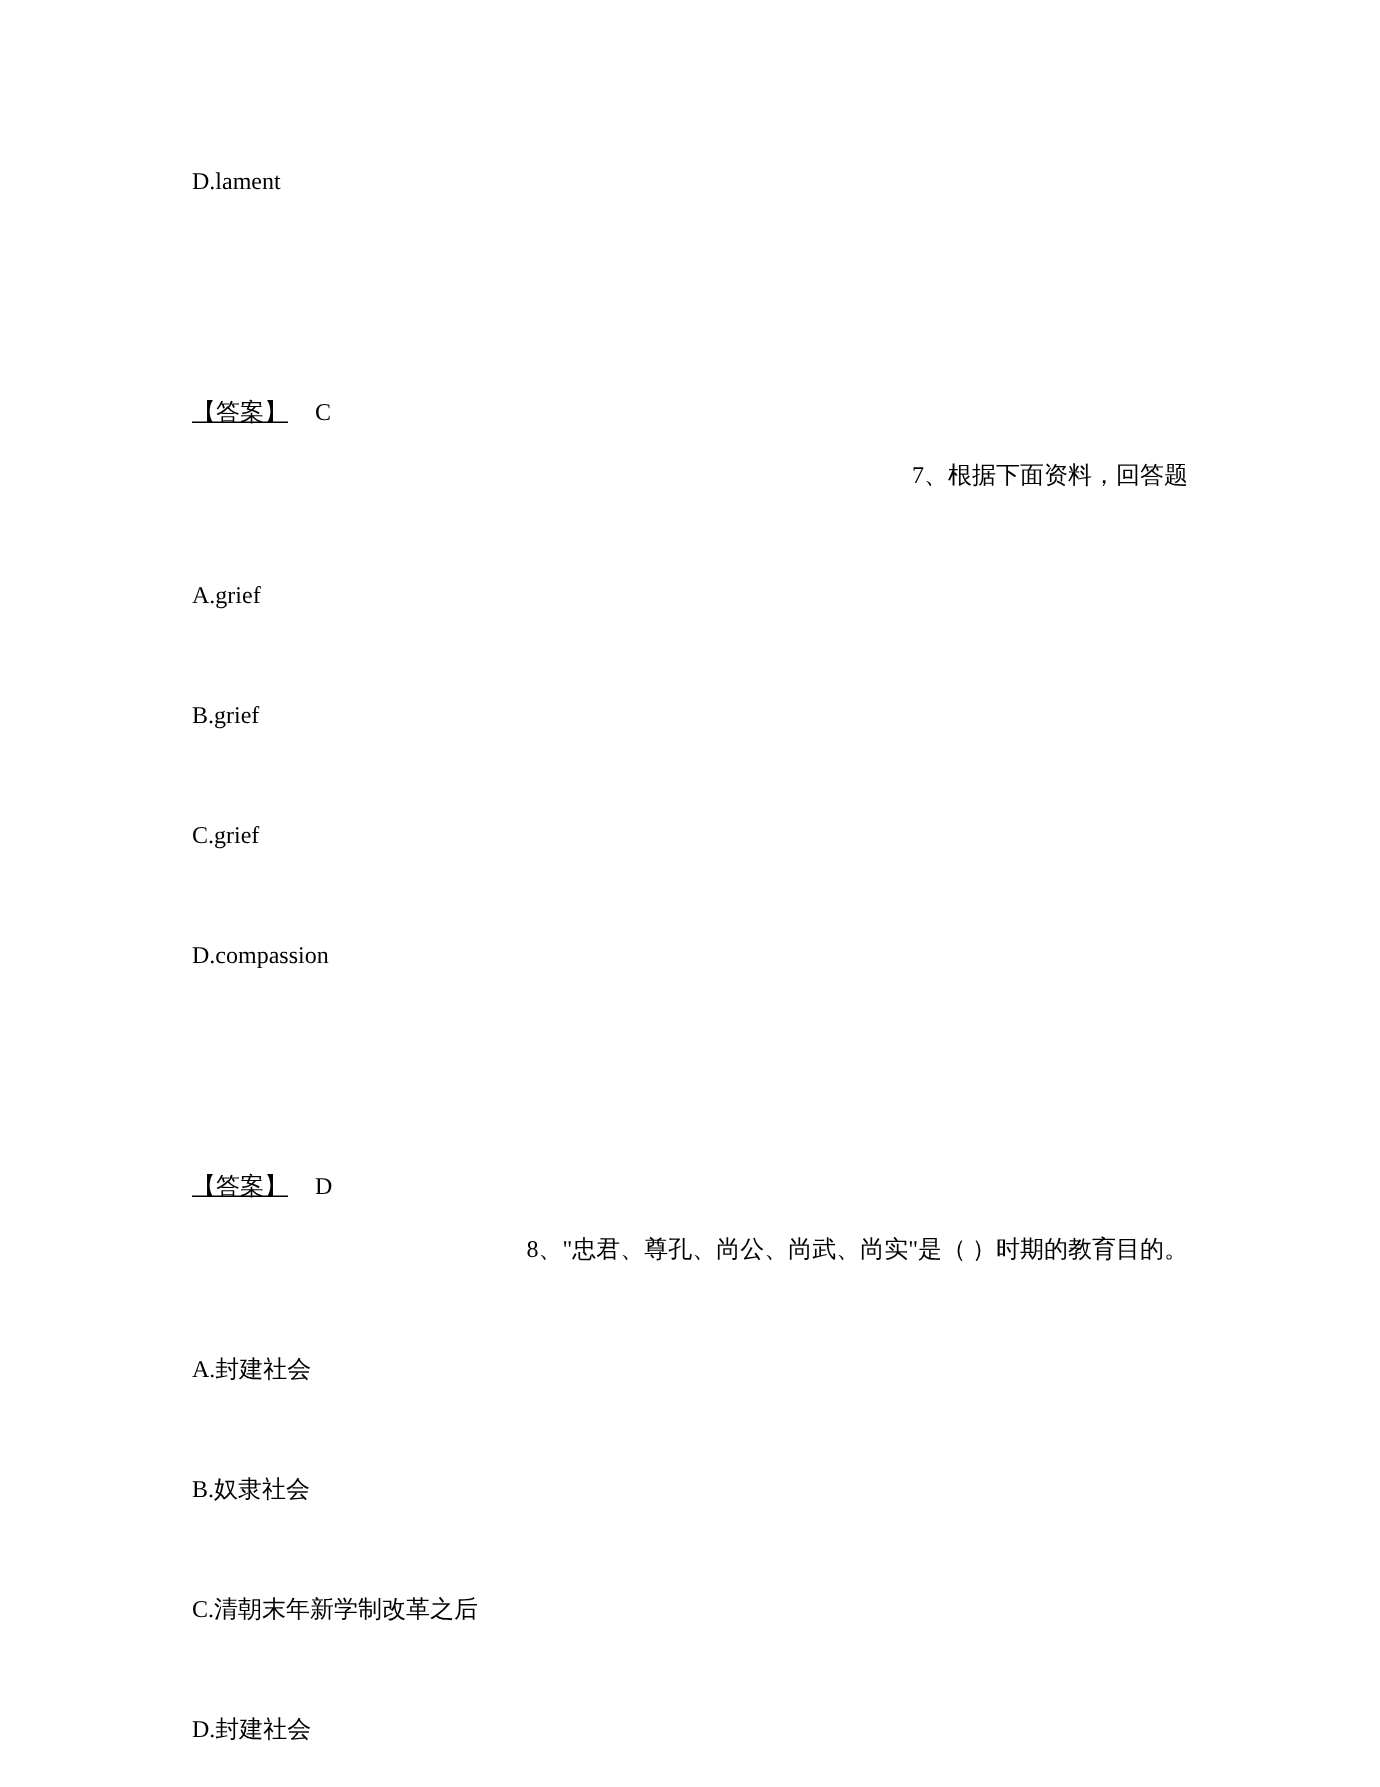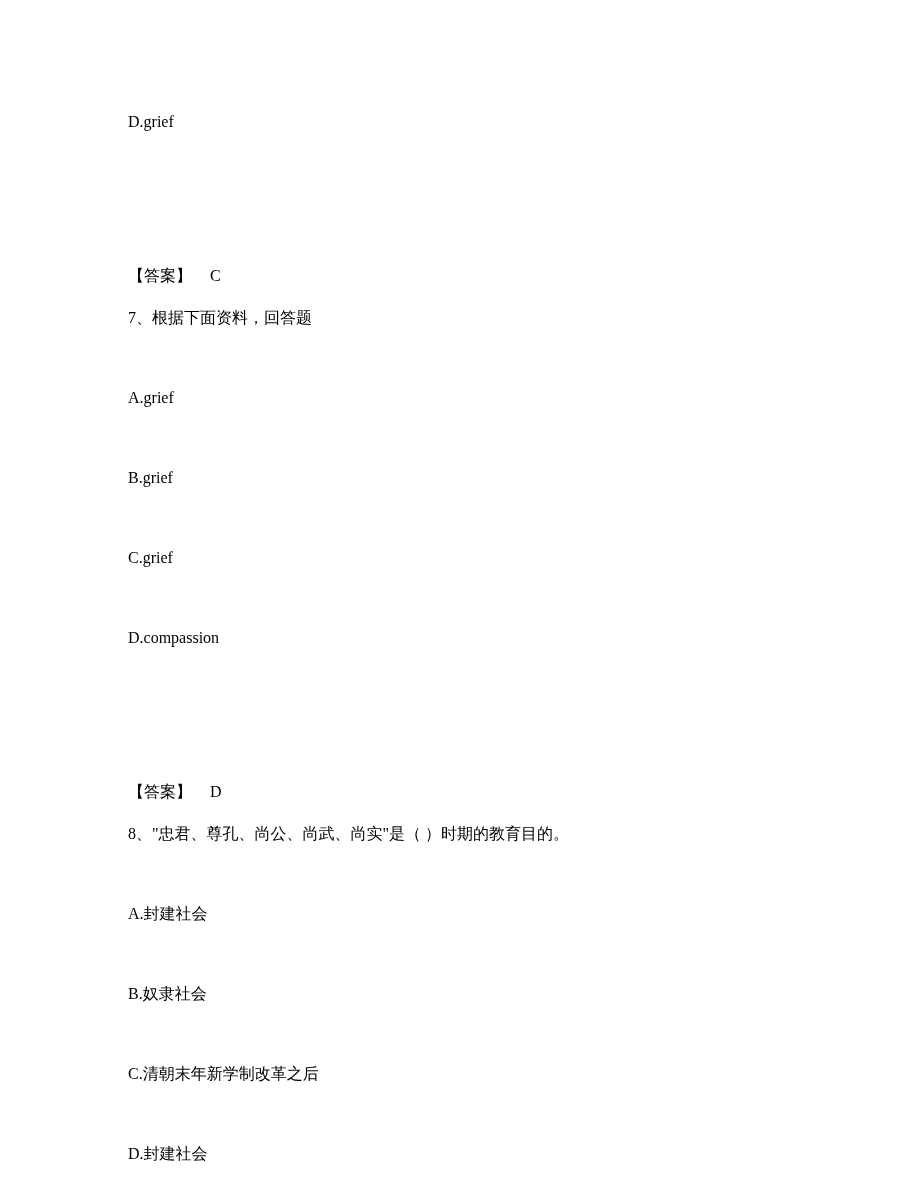"D.grief" div.option { text: D.grief -> D.lament }
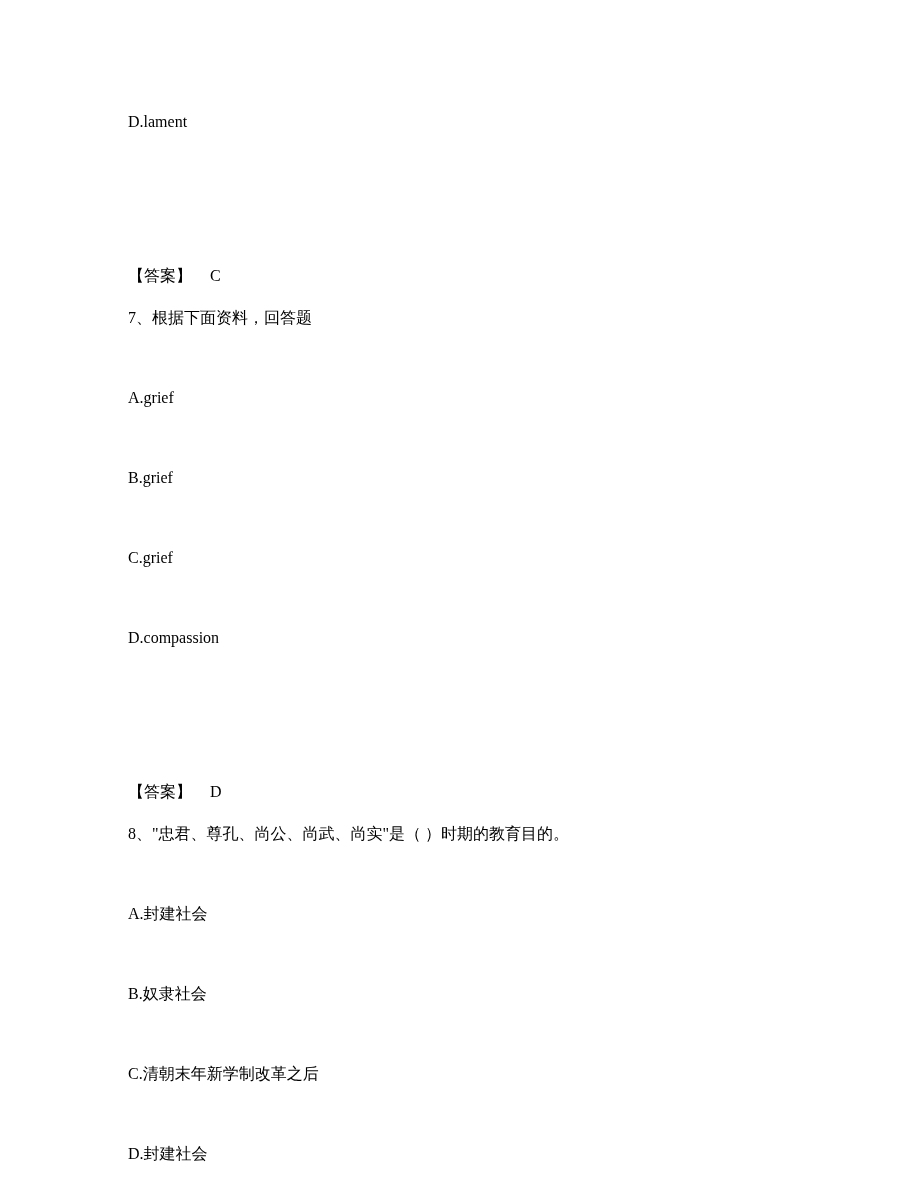"【答案】" .answer-label { text-decoration: none -> underline }
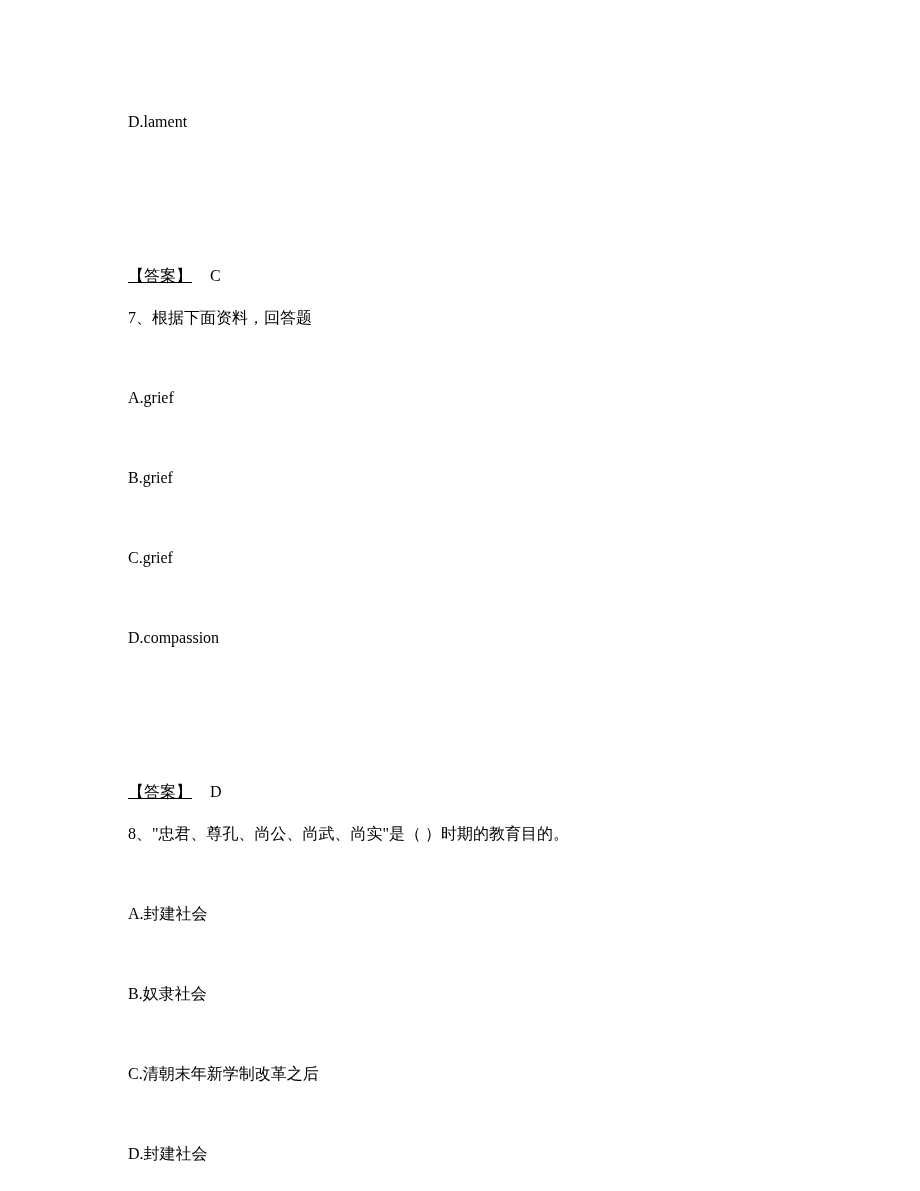"7、根据下面资料，回答题" .question { text-align: none -> right }
